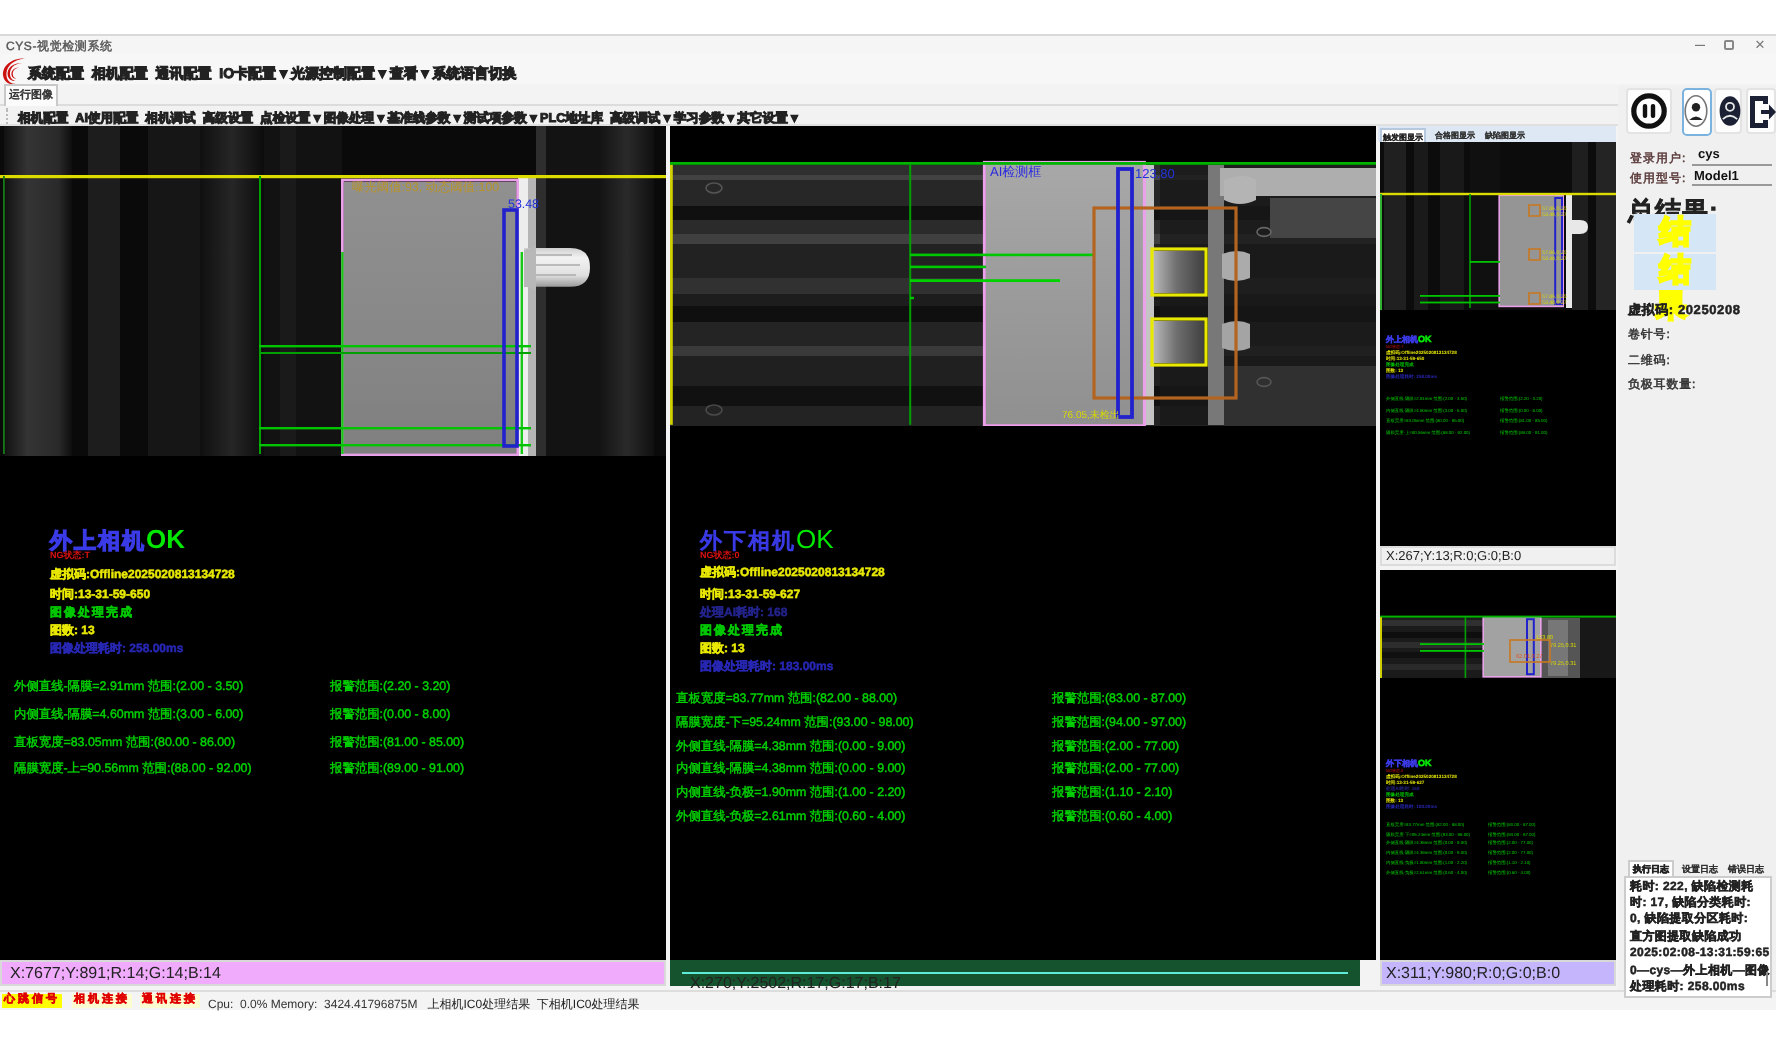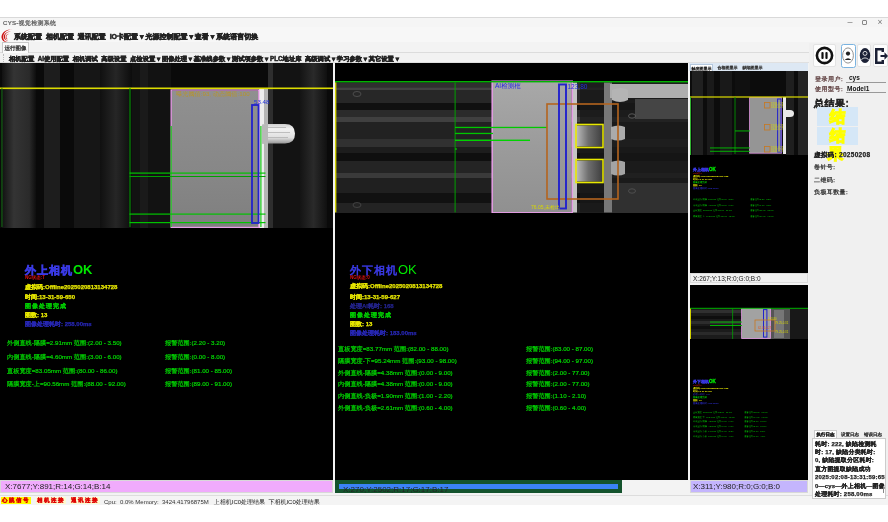"总结果:" div.abs { font-size: 10px -> 13px }
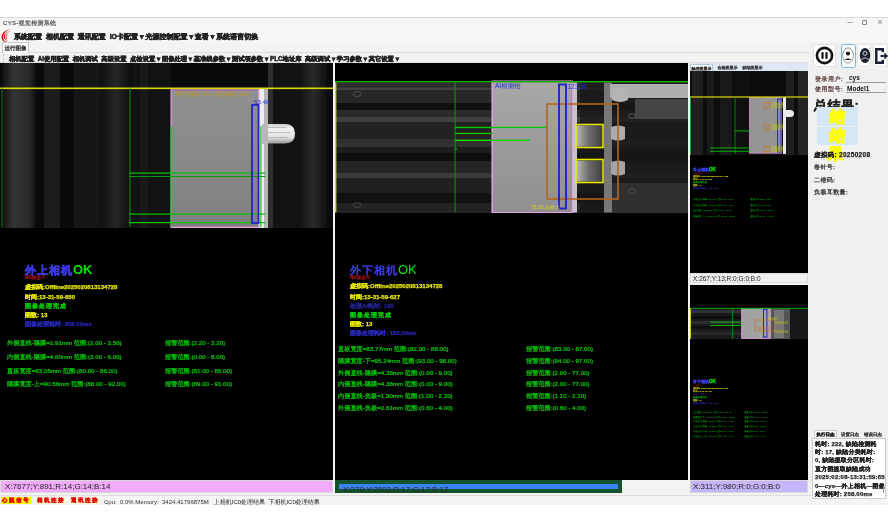"X:270;Y:2502;R:17;G:17;B:17" div.abs { background: #3b82f6 -> #5eead4; border: 4px solid #14532d -> 6px solid #14532d; width: 287px -> 345px }
